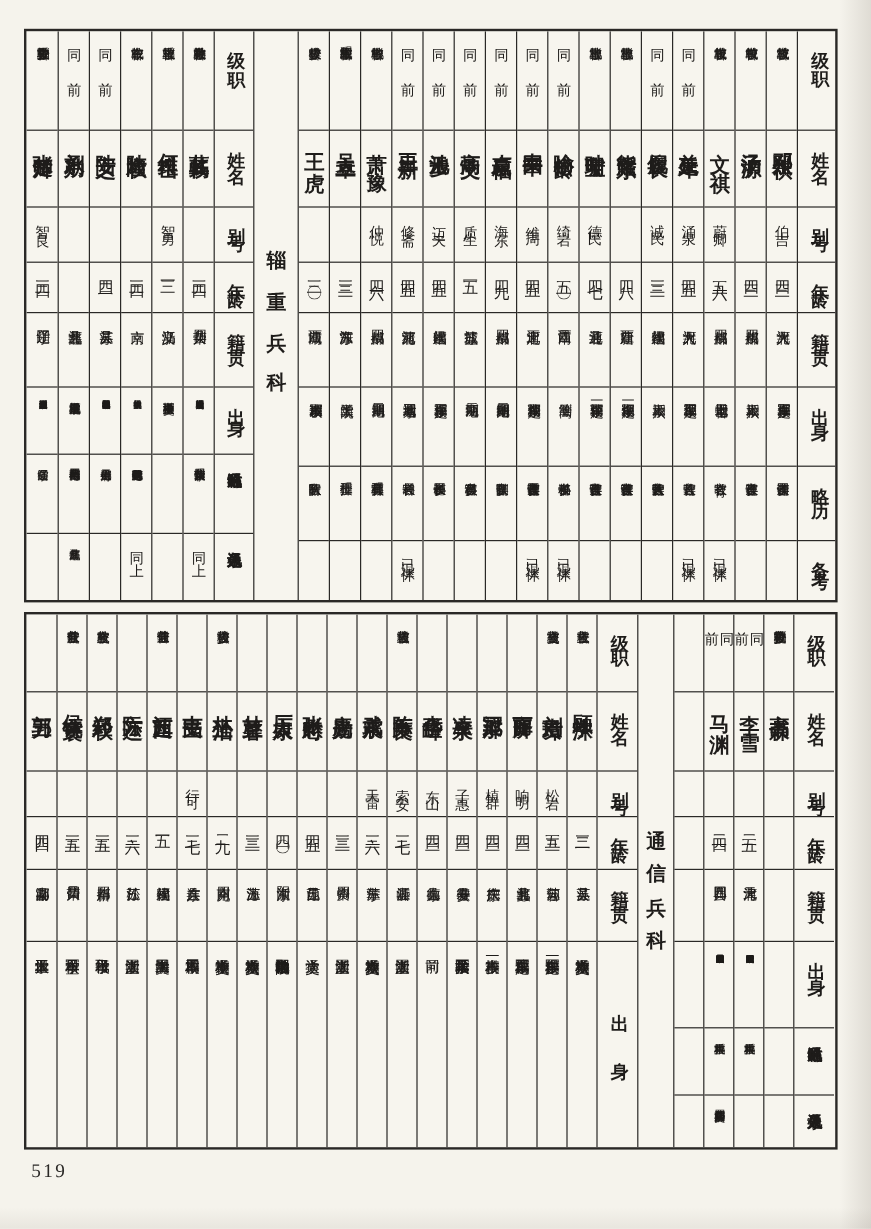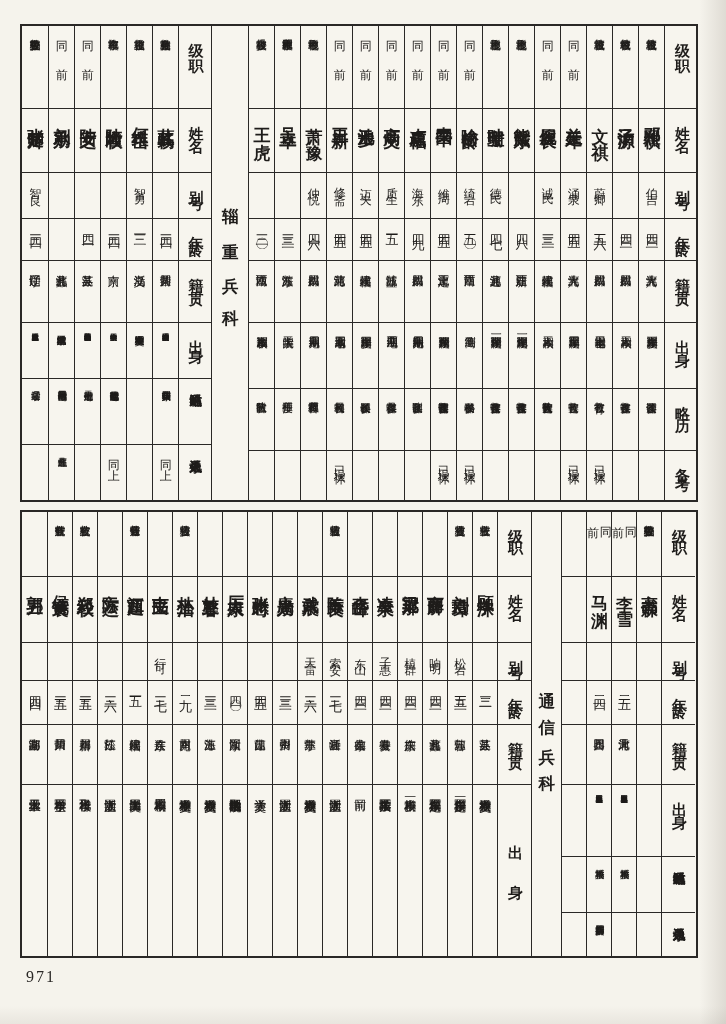"971" div.page-number { text: 971 -> 519 }
